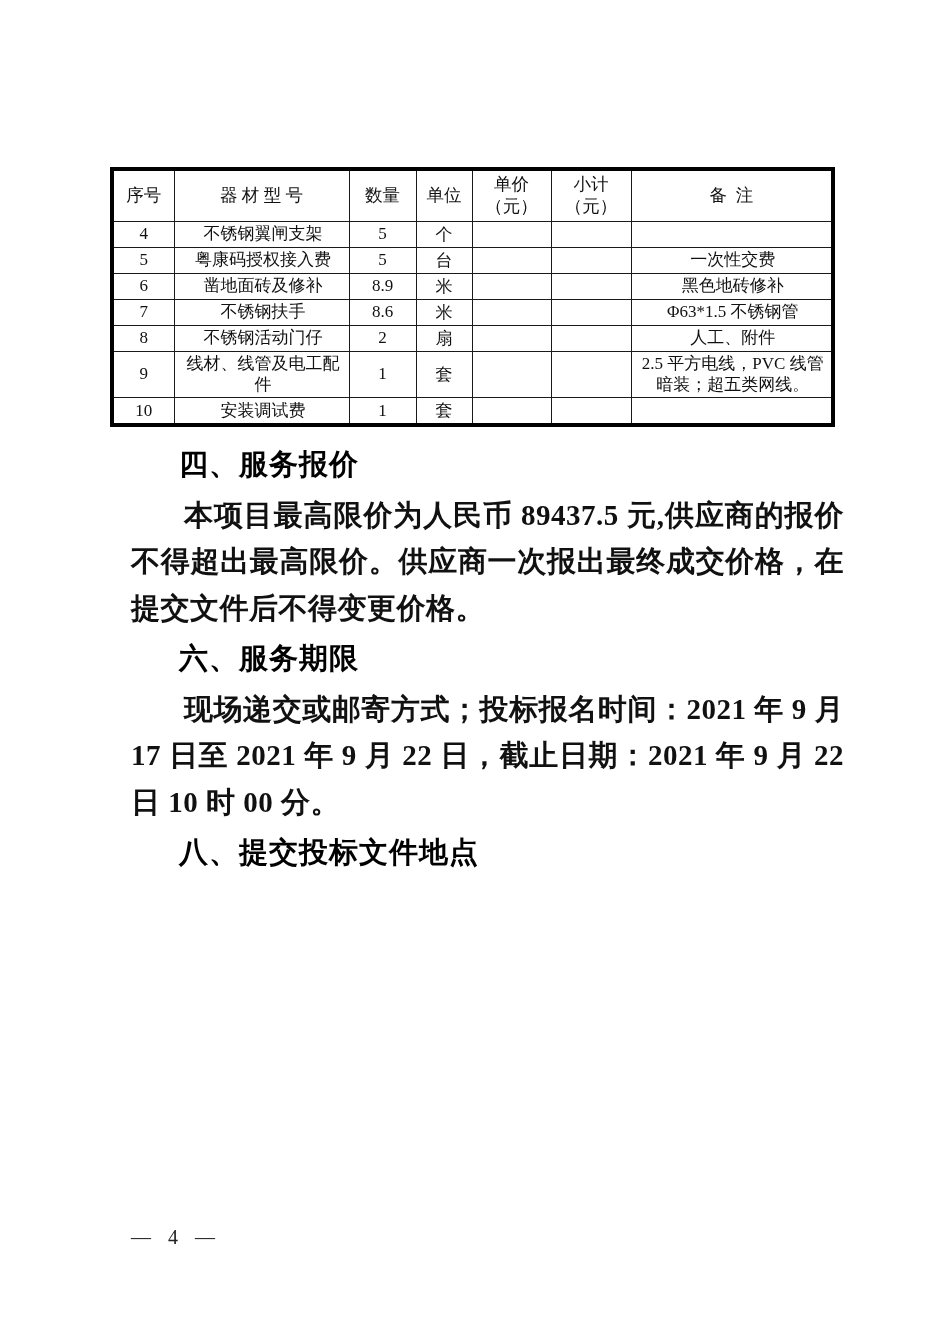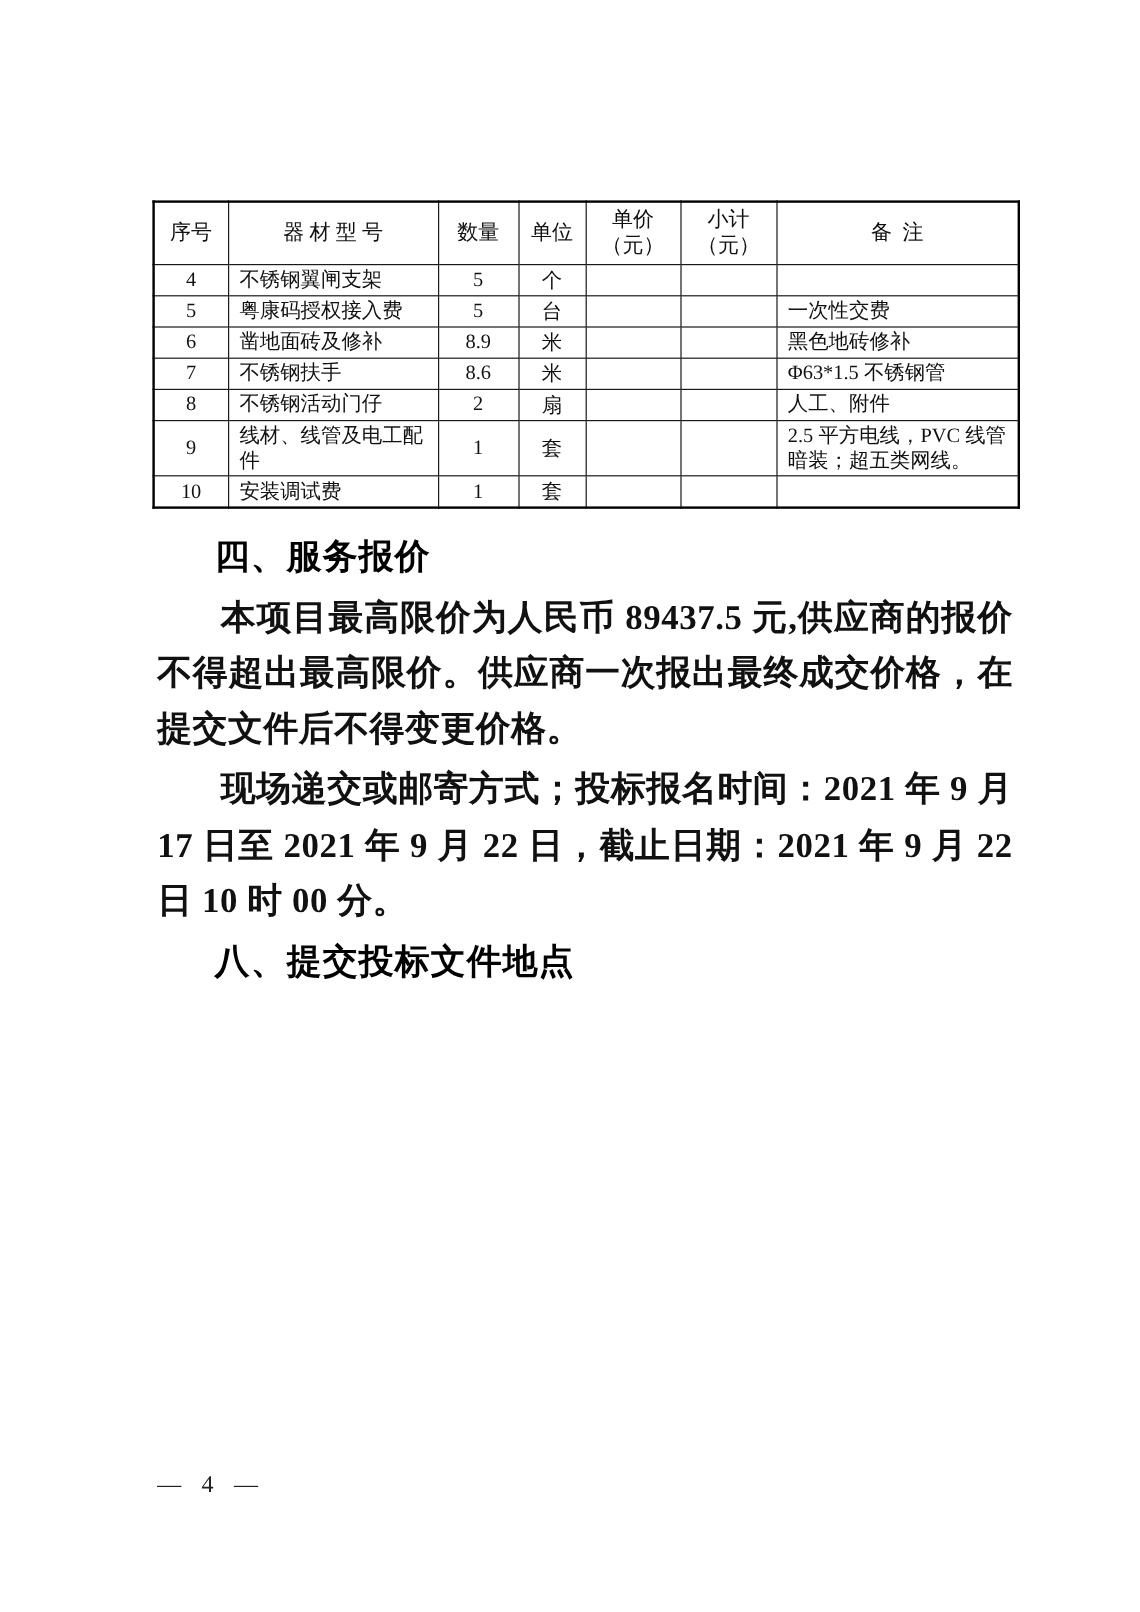"序号" .equip-table { border: 2px solid #000000 -> 4px solid #000000; left: 127px -> 110px }
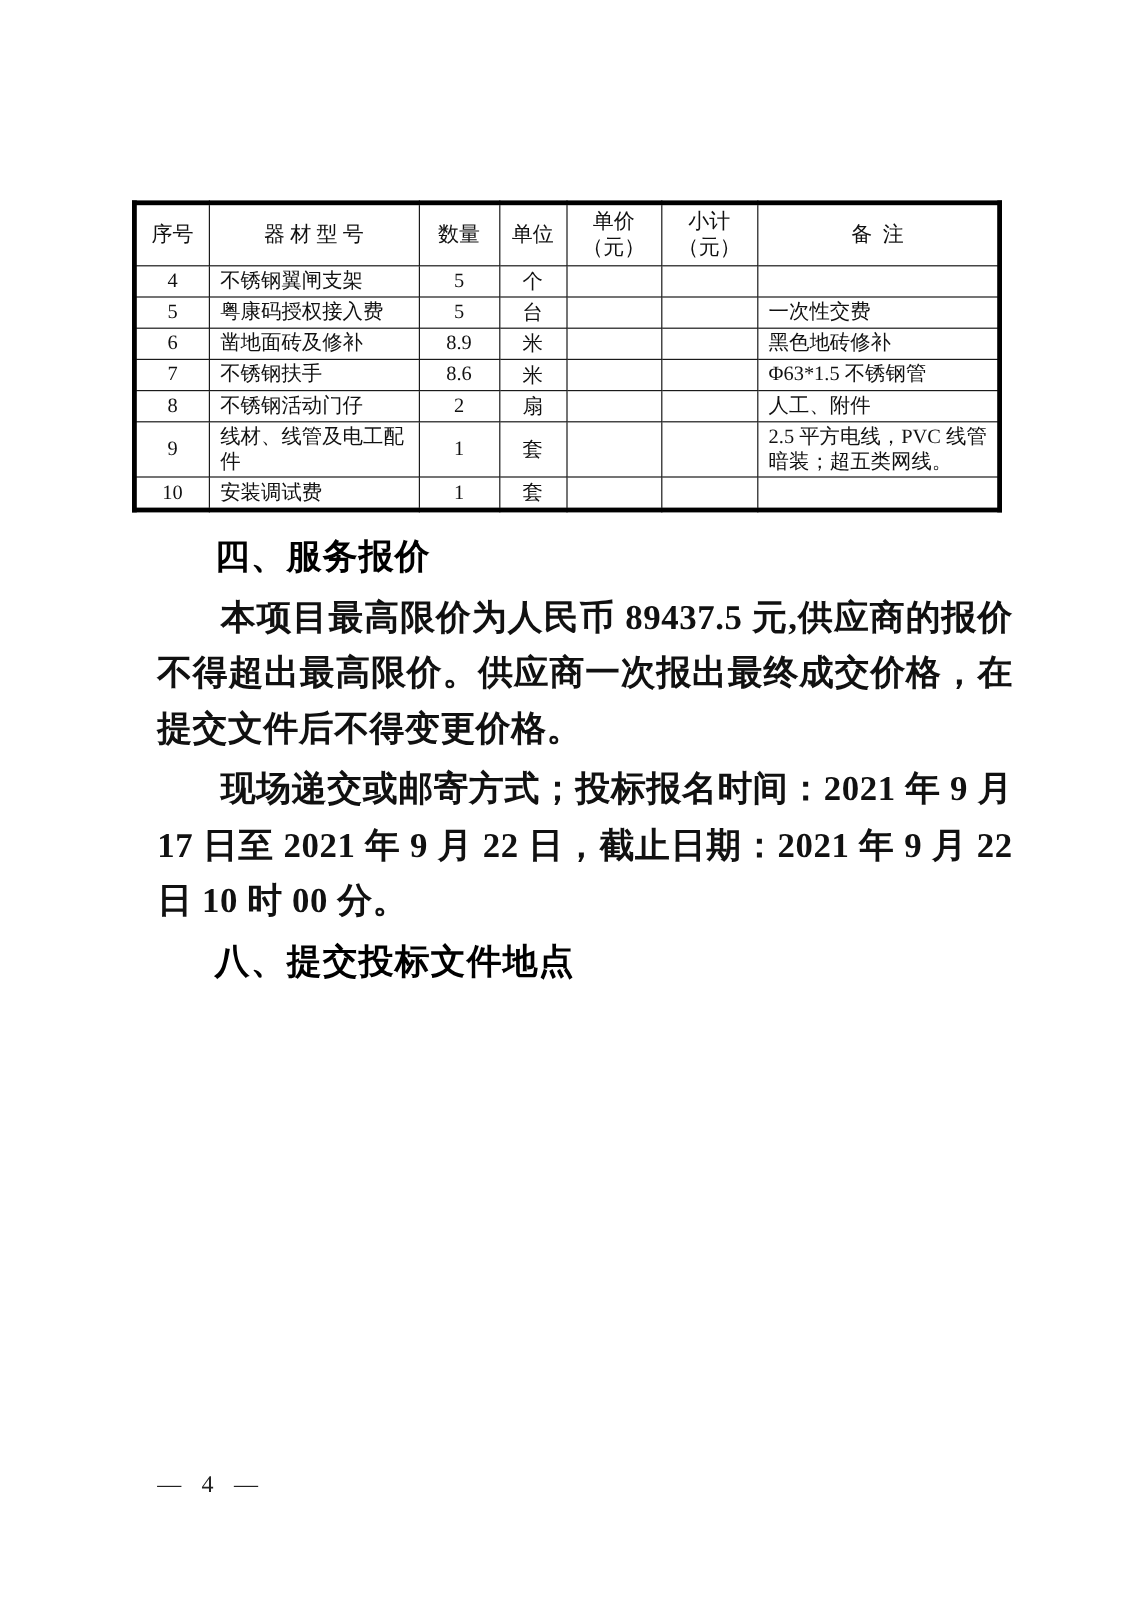"不锈钢翼闸支架" .equip-table td.al { text-align: left -> center }
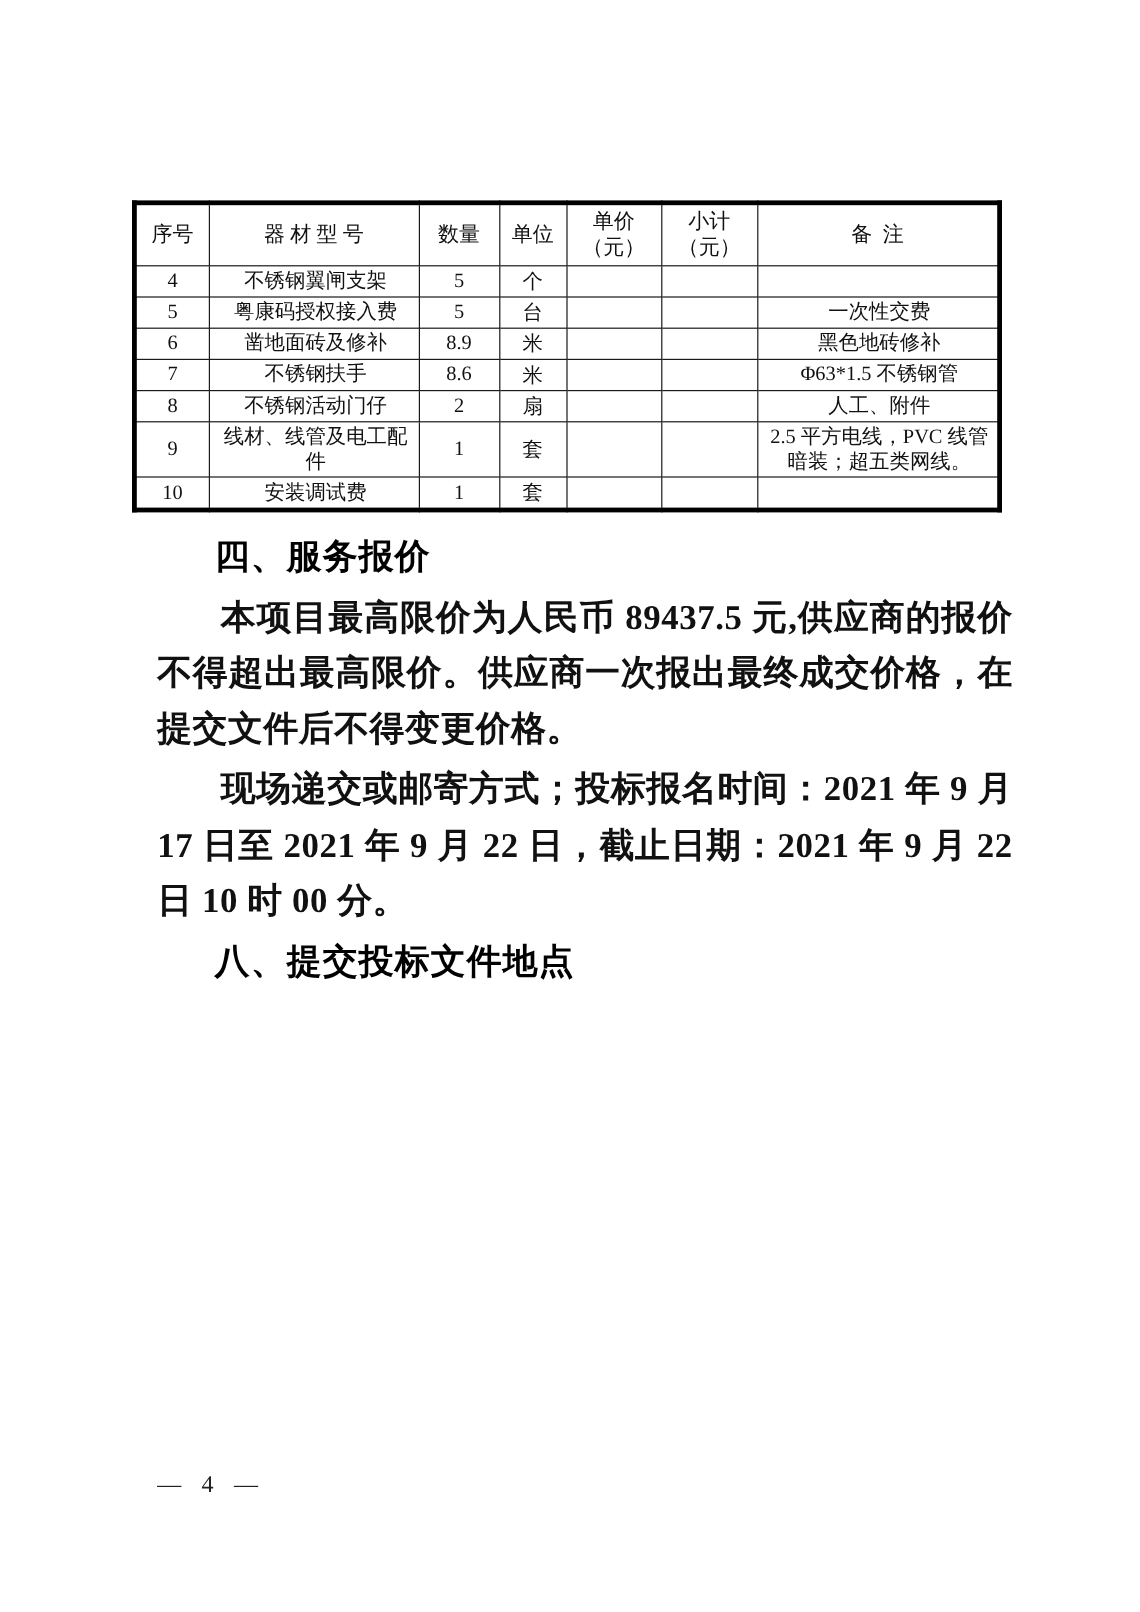"六、服务期限" h2 { html: none -> <h2>六、服务期限</h2> }
